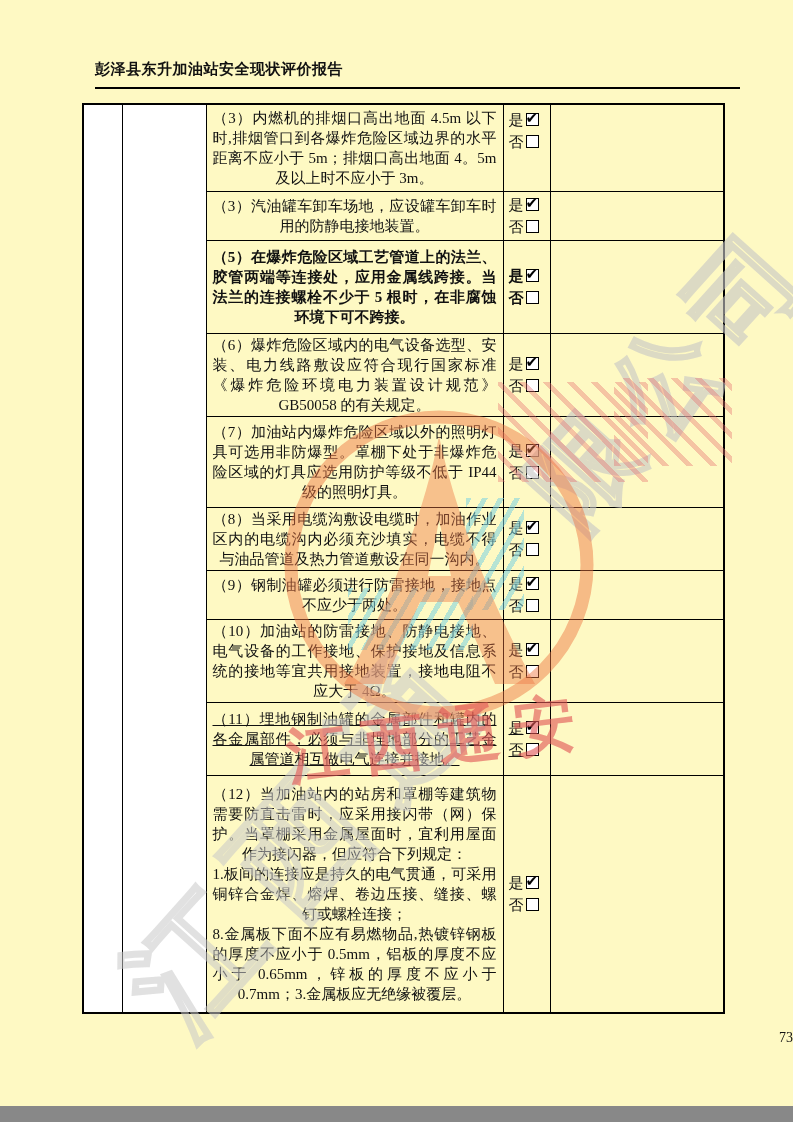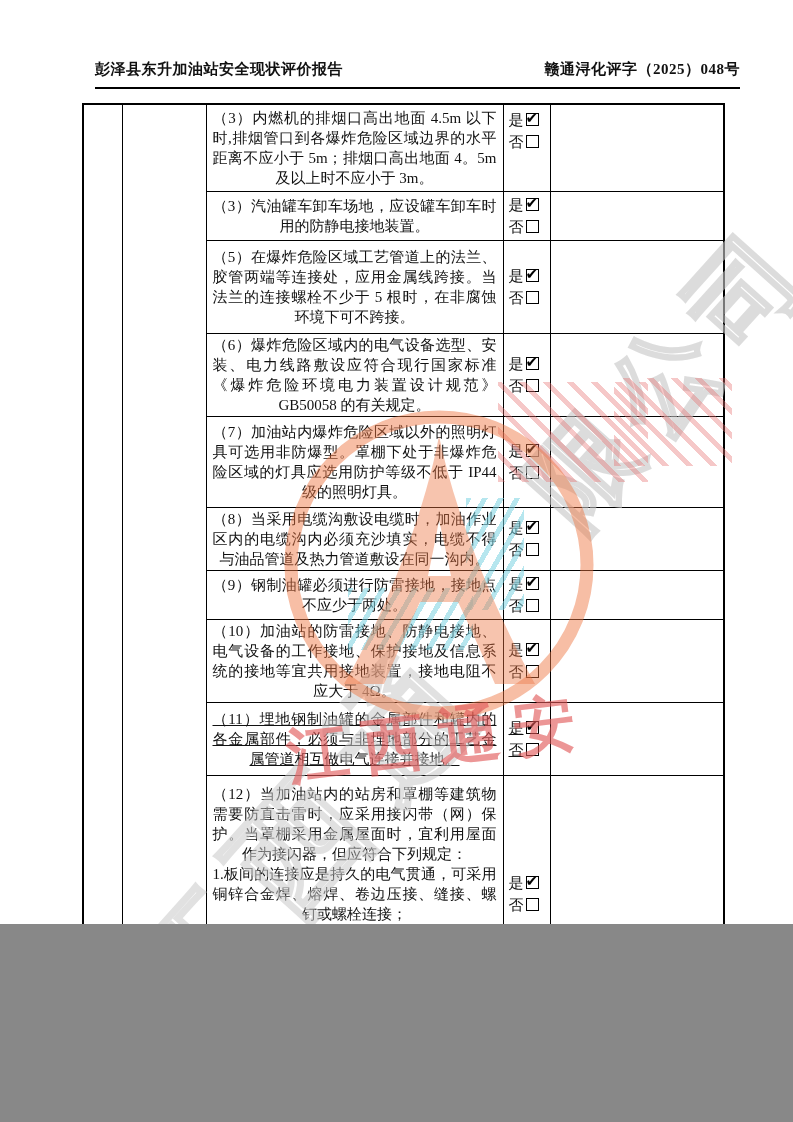"彭泽县东升加油站安全现状评价报告" .page { background: #ffffff -> #fef9c3; height: 924px -> 1106px }
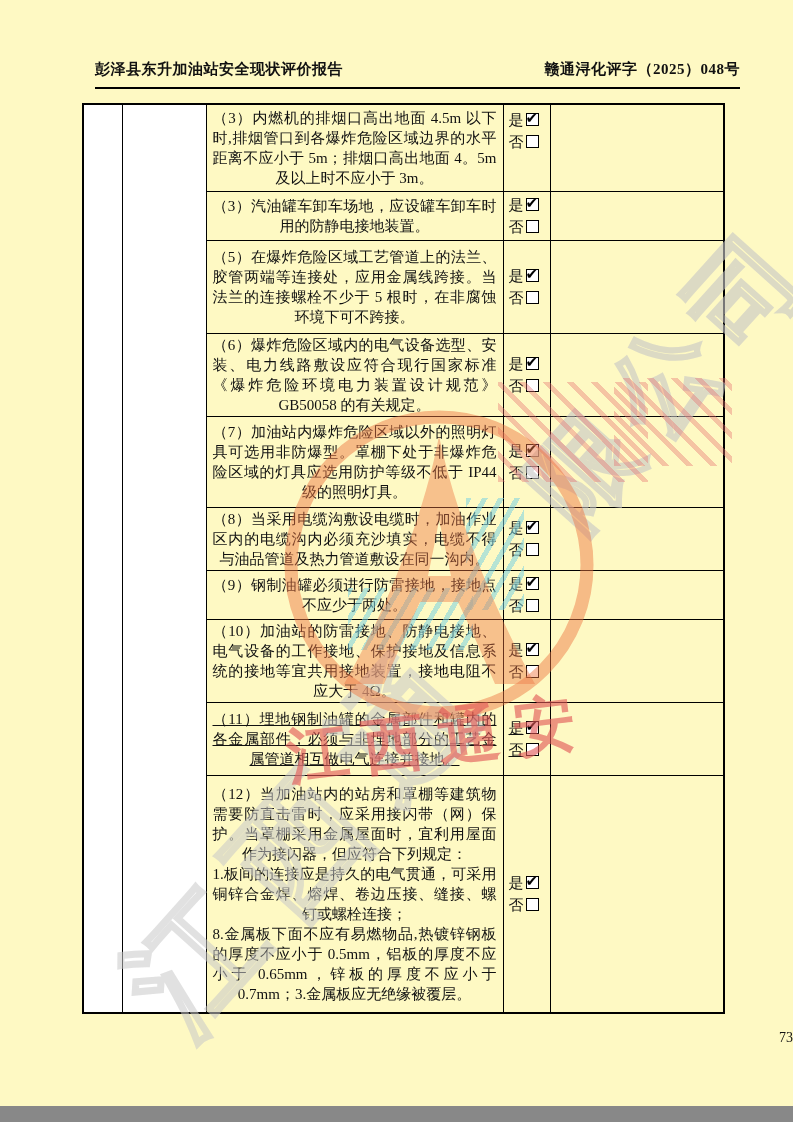"赣通浔化评字（2025）048号" span.h-right { html: <span>赣通浔化评字（2025）048号</span> -> none }
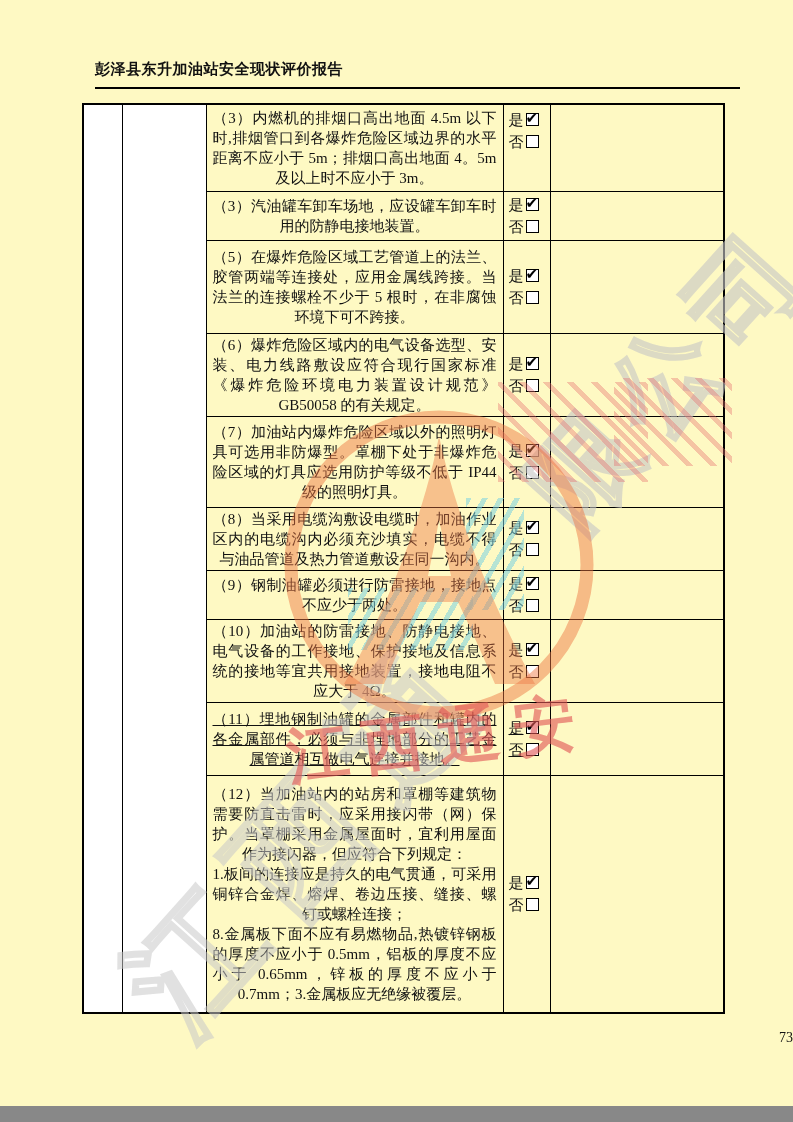"（5）在爆炸危险区域工艺管道上的法兰、胶管两端等连接处，应用金属线跨接。当法兰的" tr { font-weight: none -> bold }
